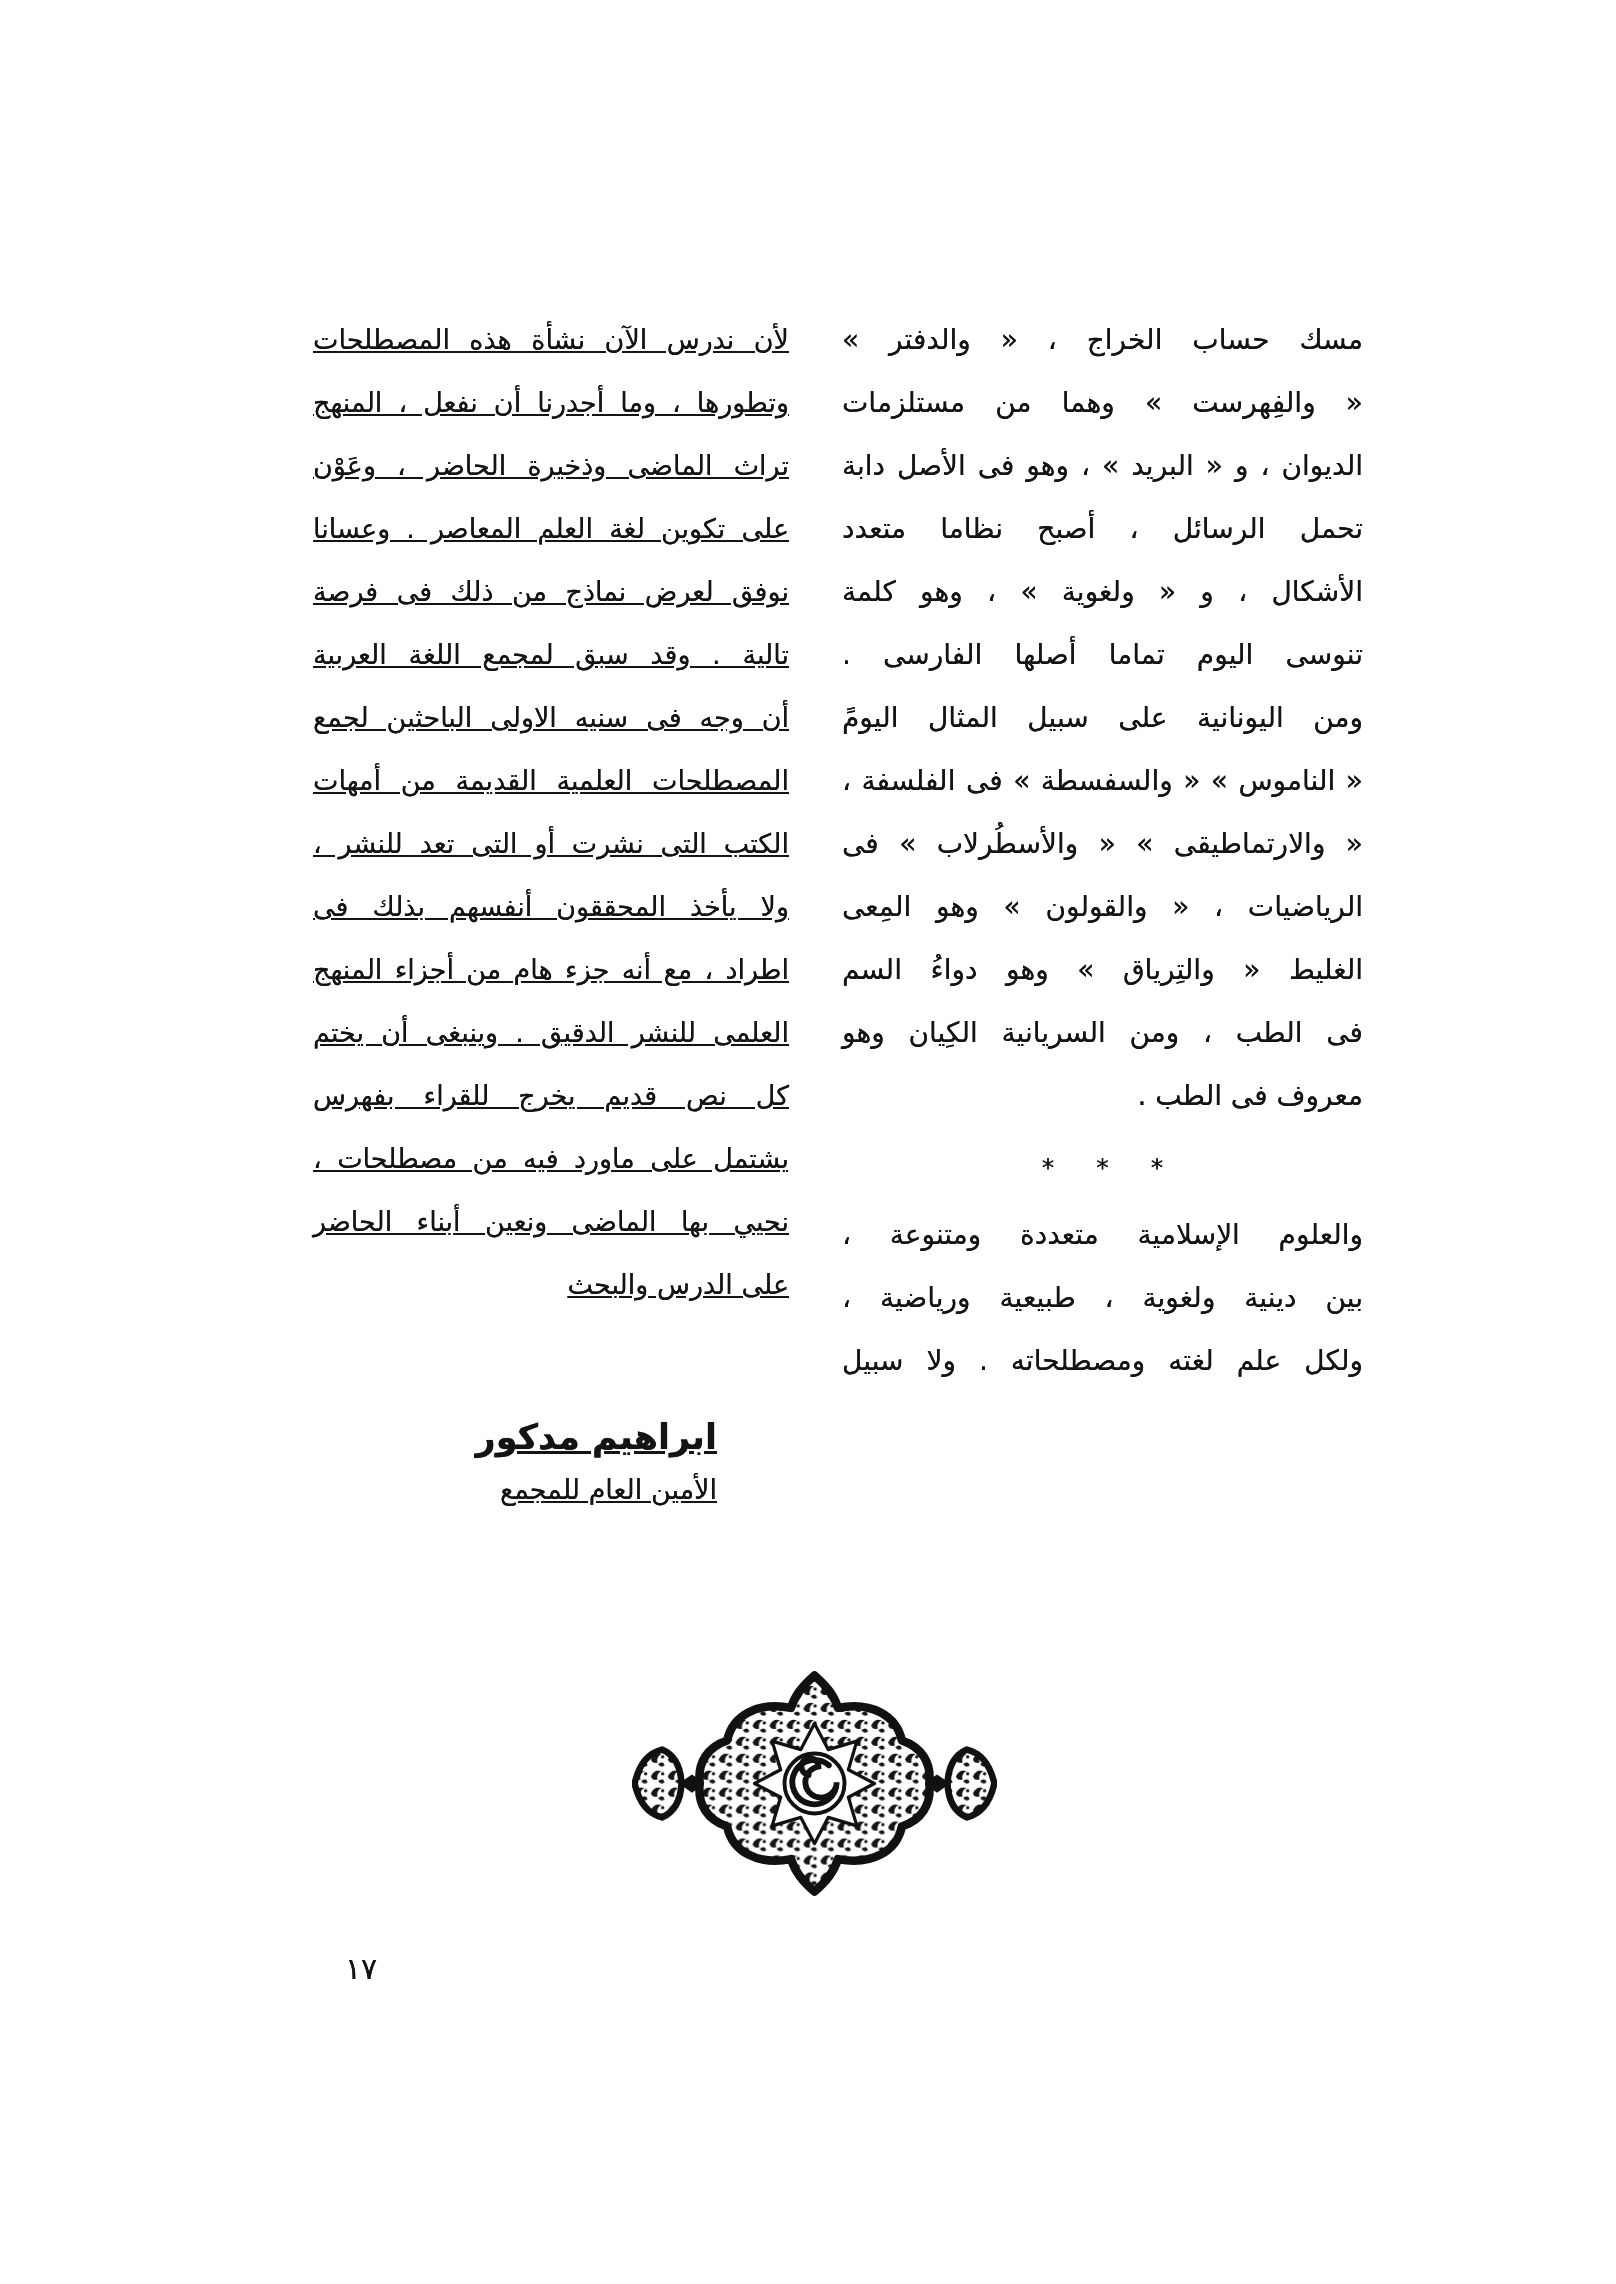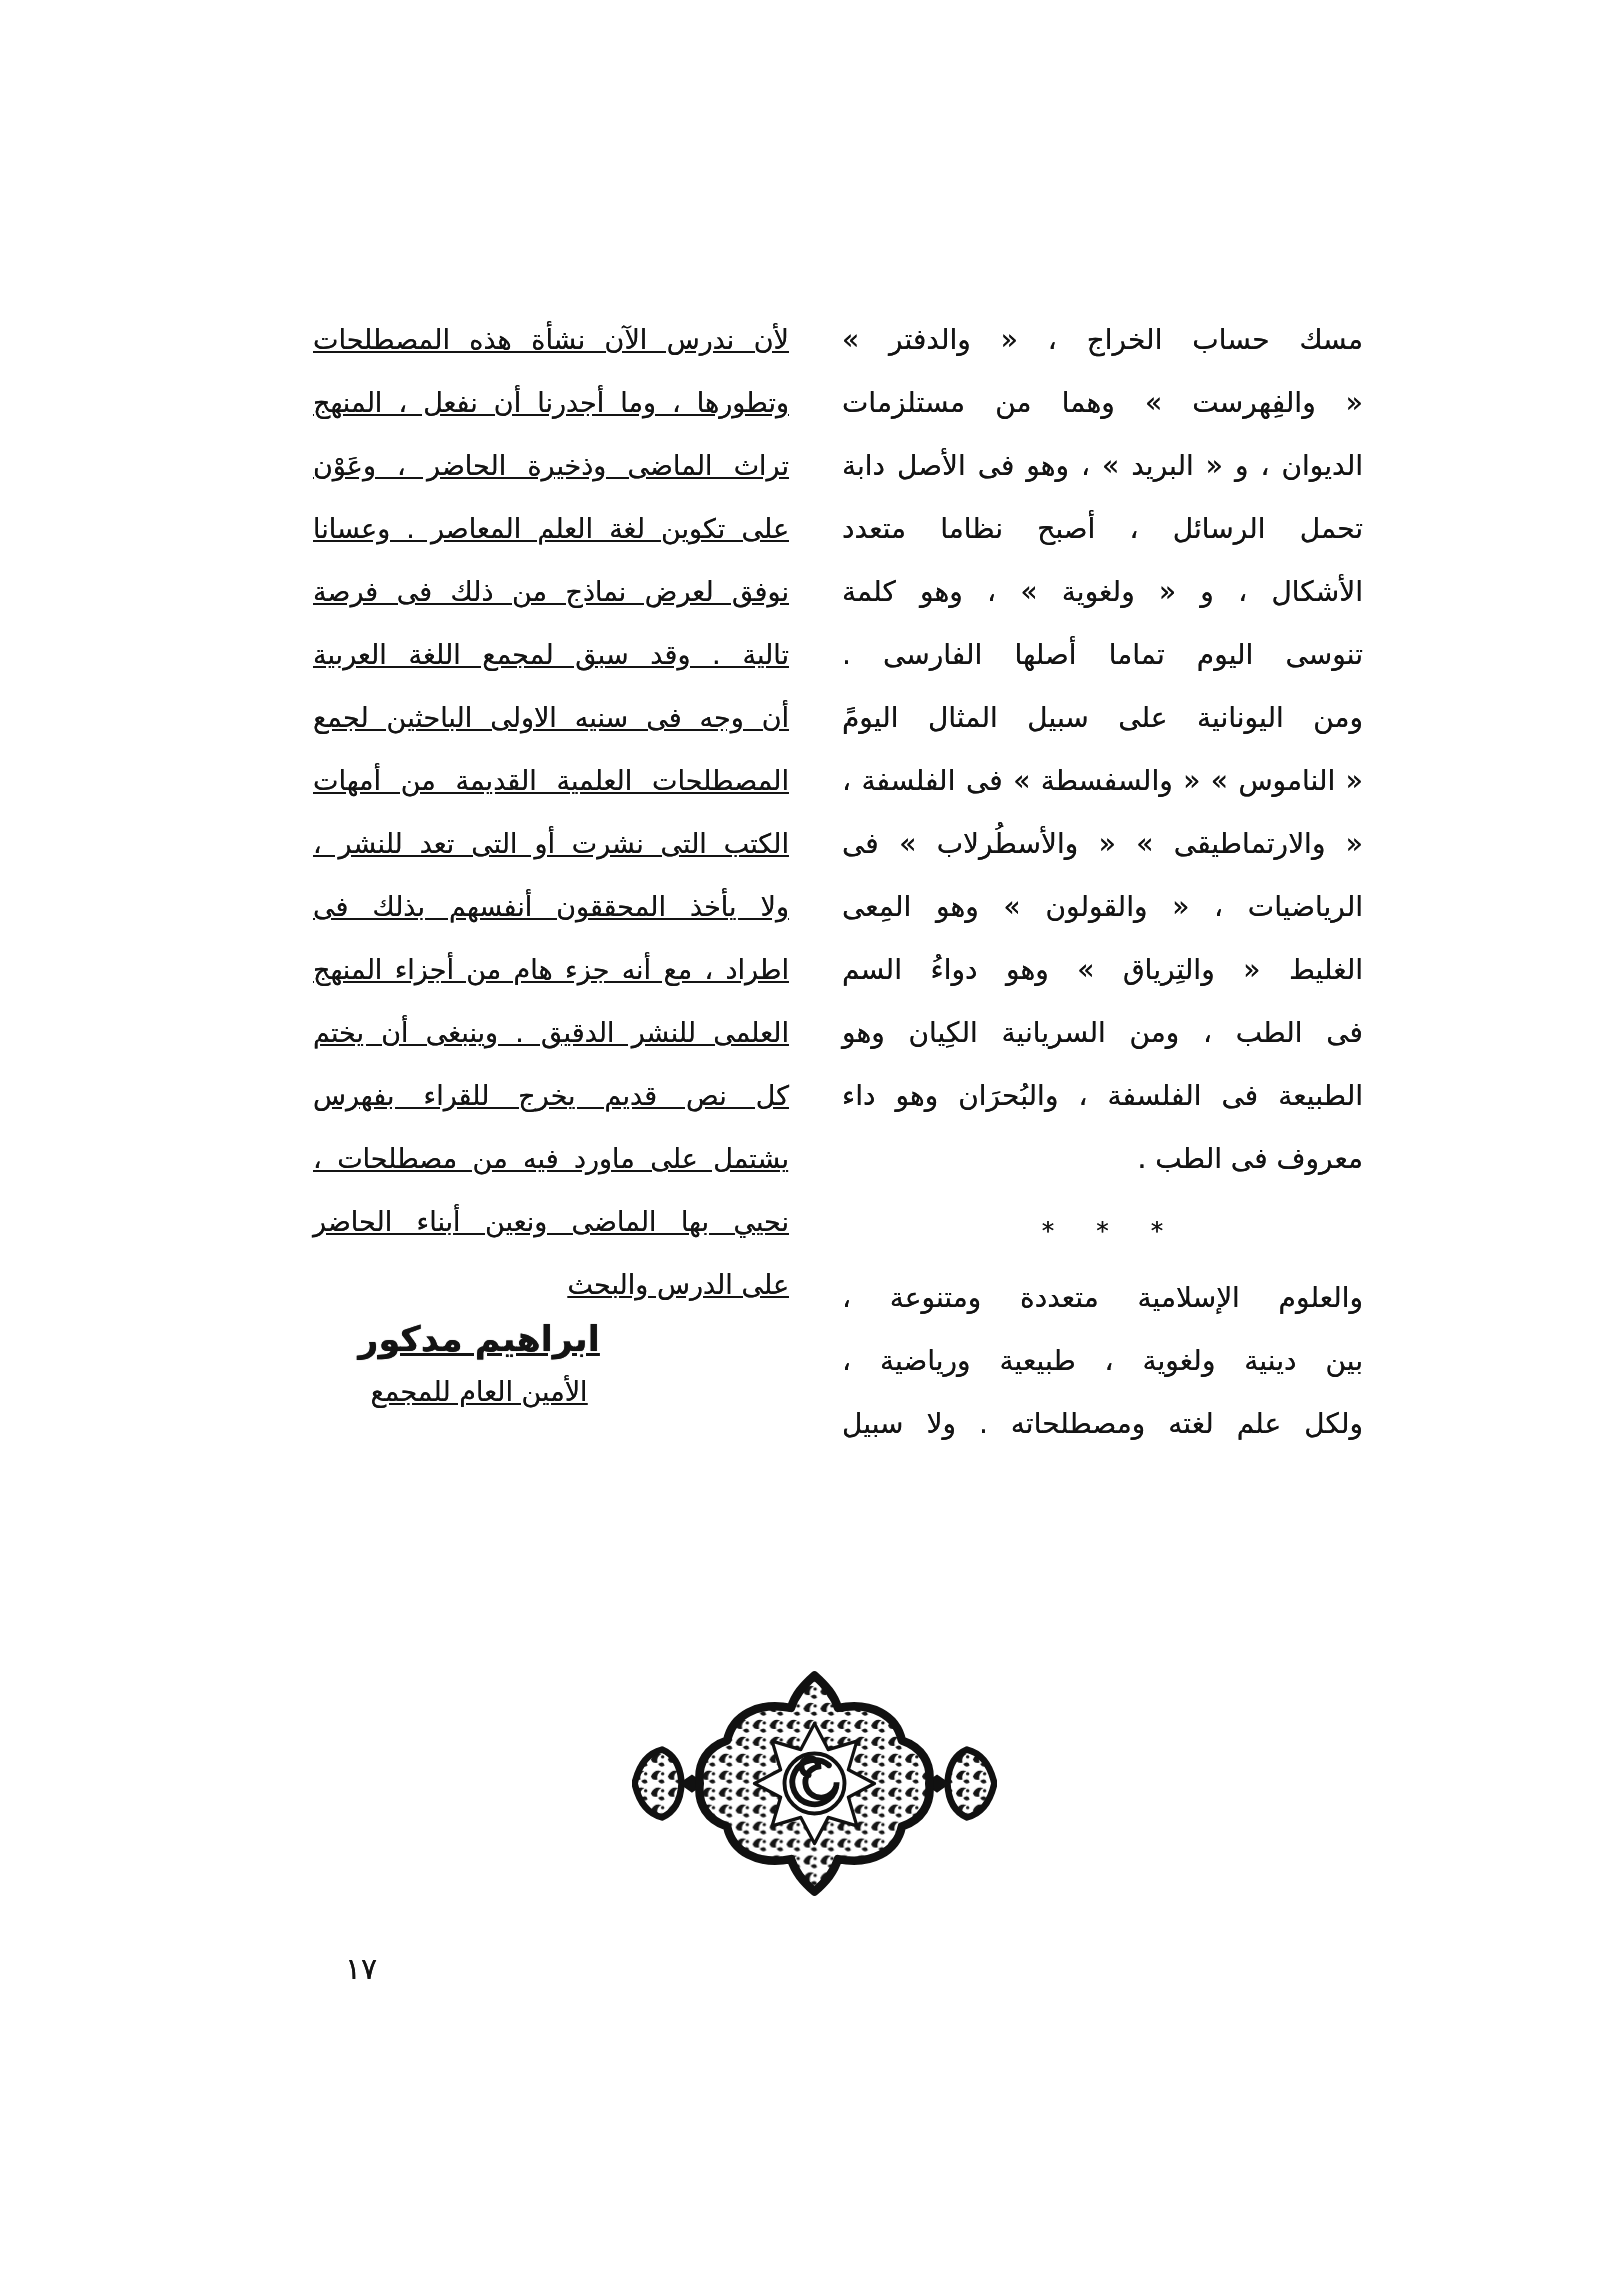"الطبيعة فى الفلسفة ، والبُحرَان" div.tline { html: <div>الطبيعة فى الفلسفة ، والبُحرَان وهو داء</div> -> none }
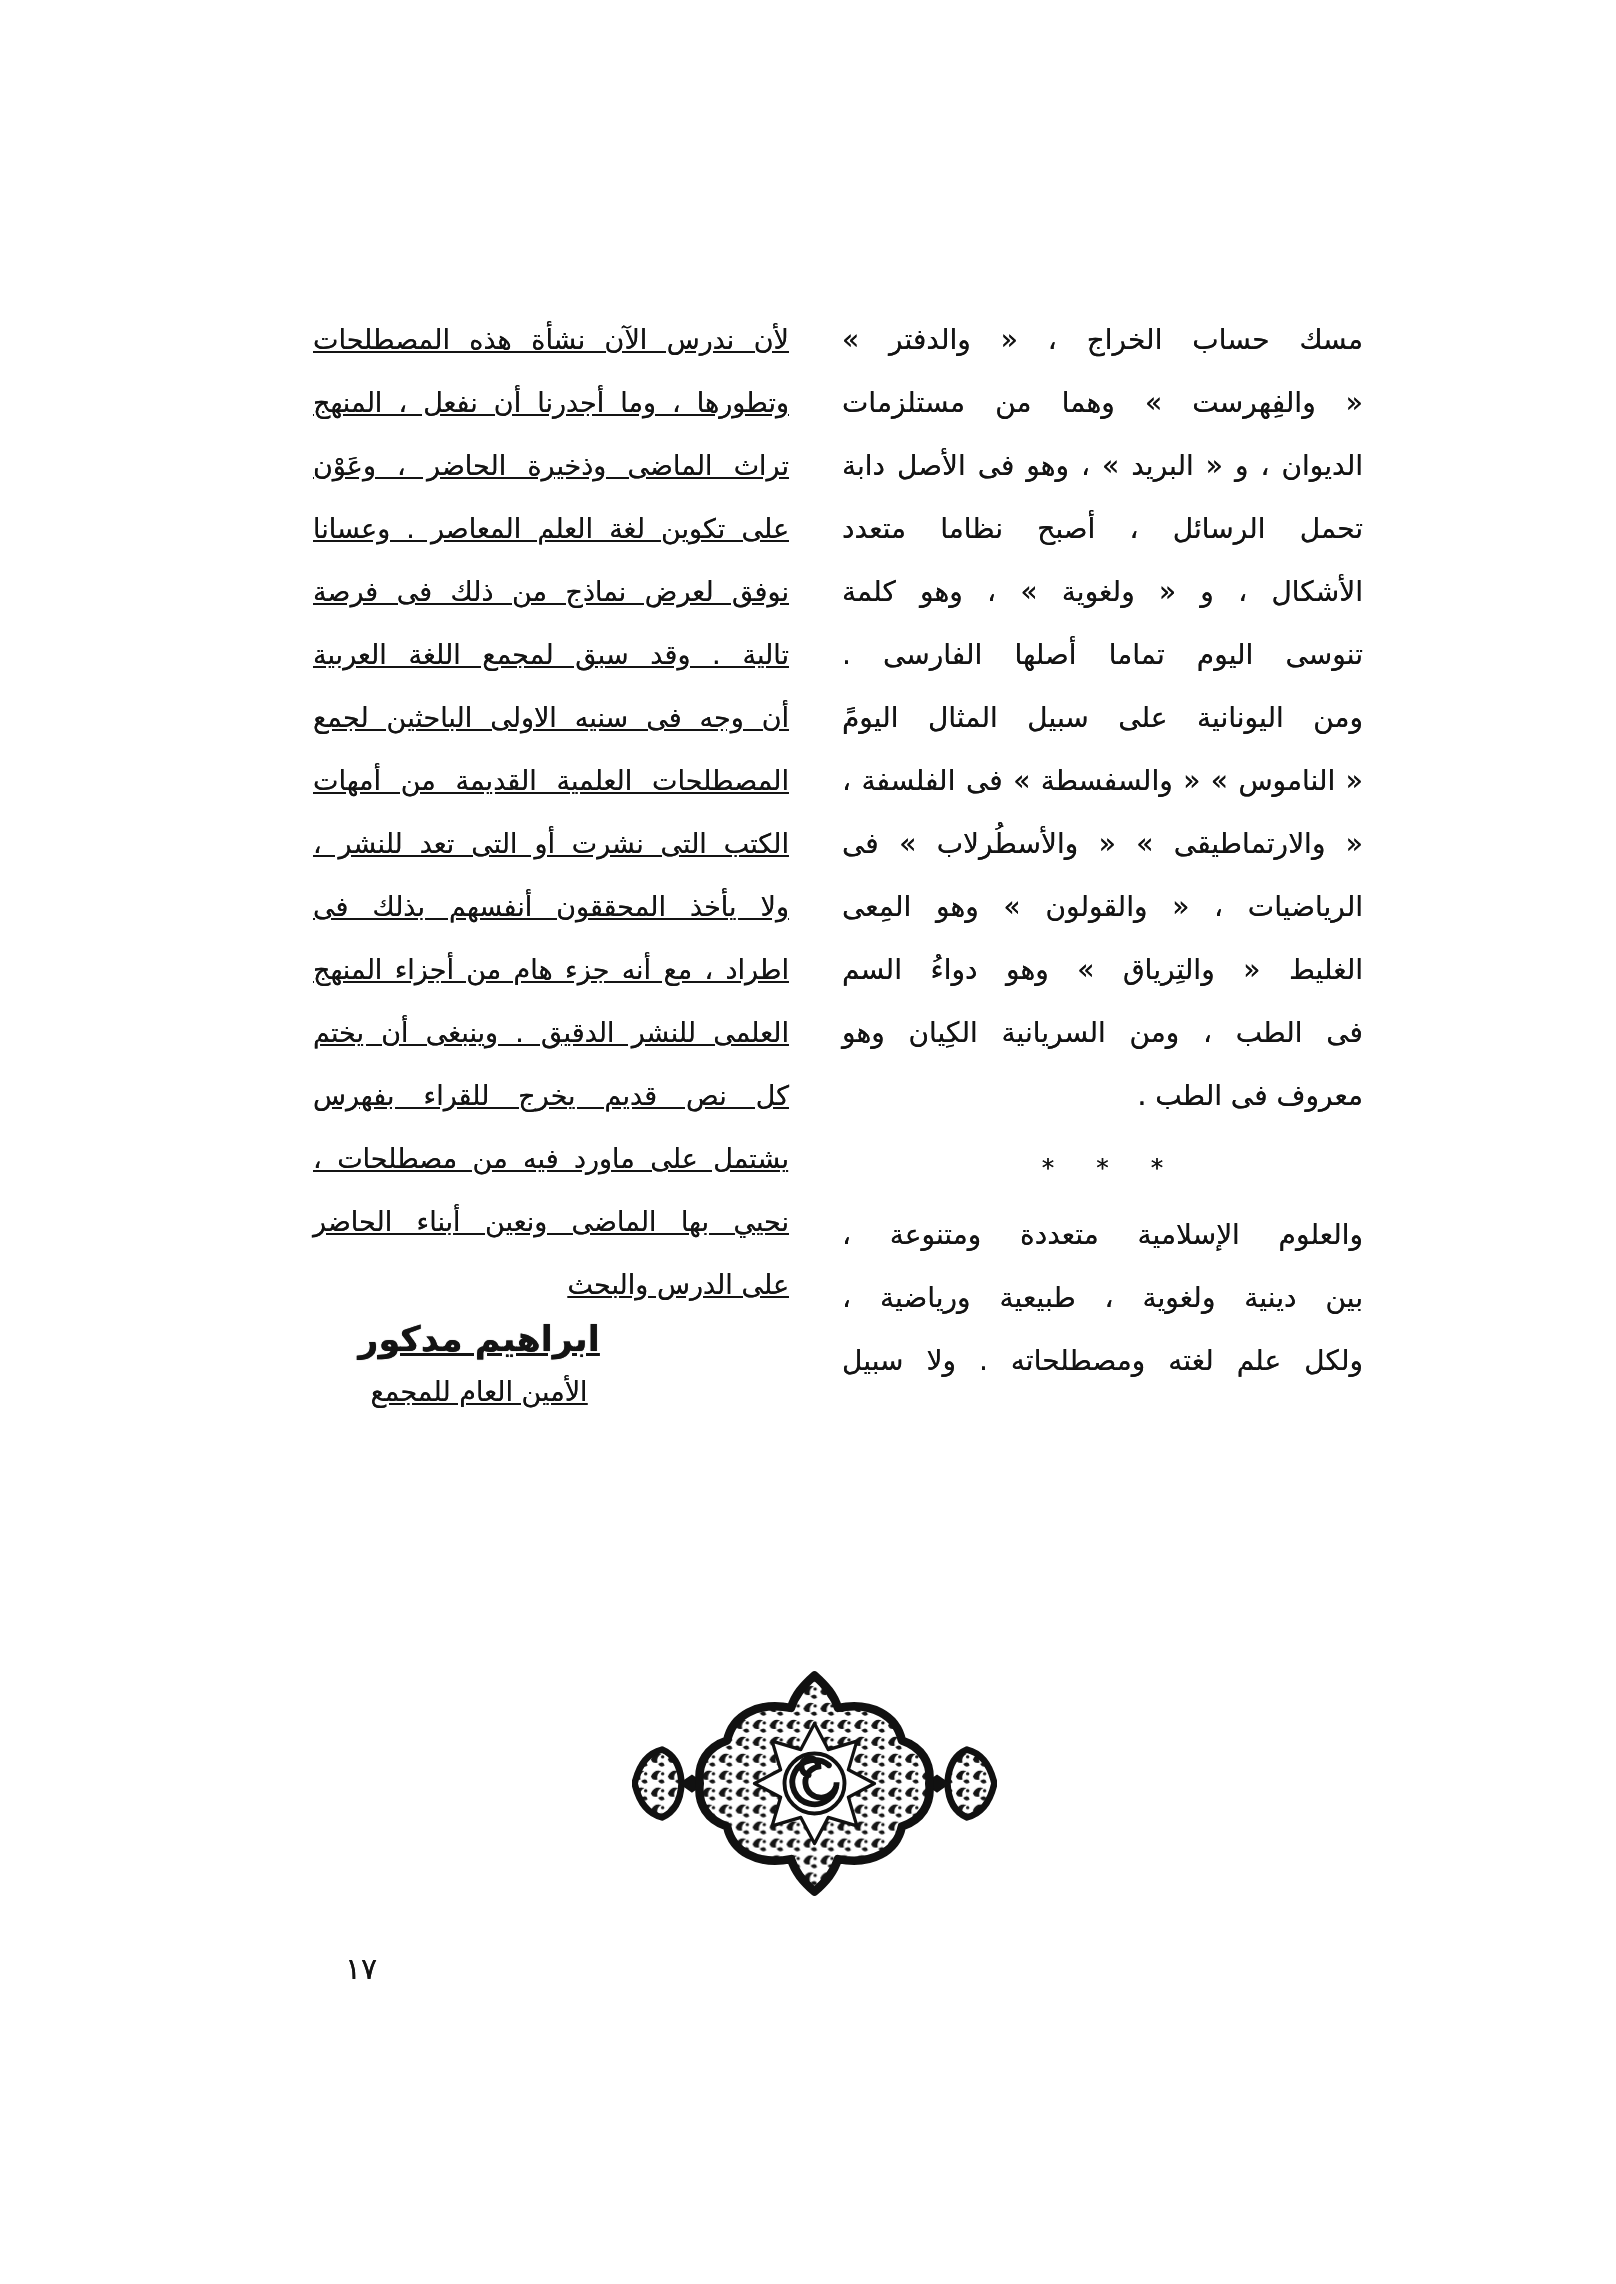"ابراهيم مدكور" .signature { margin-top: none -> 98px; text-align: center -> none }
